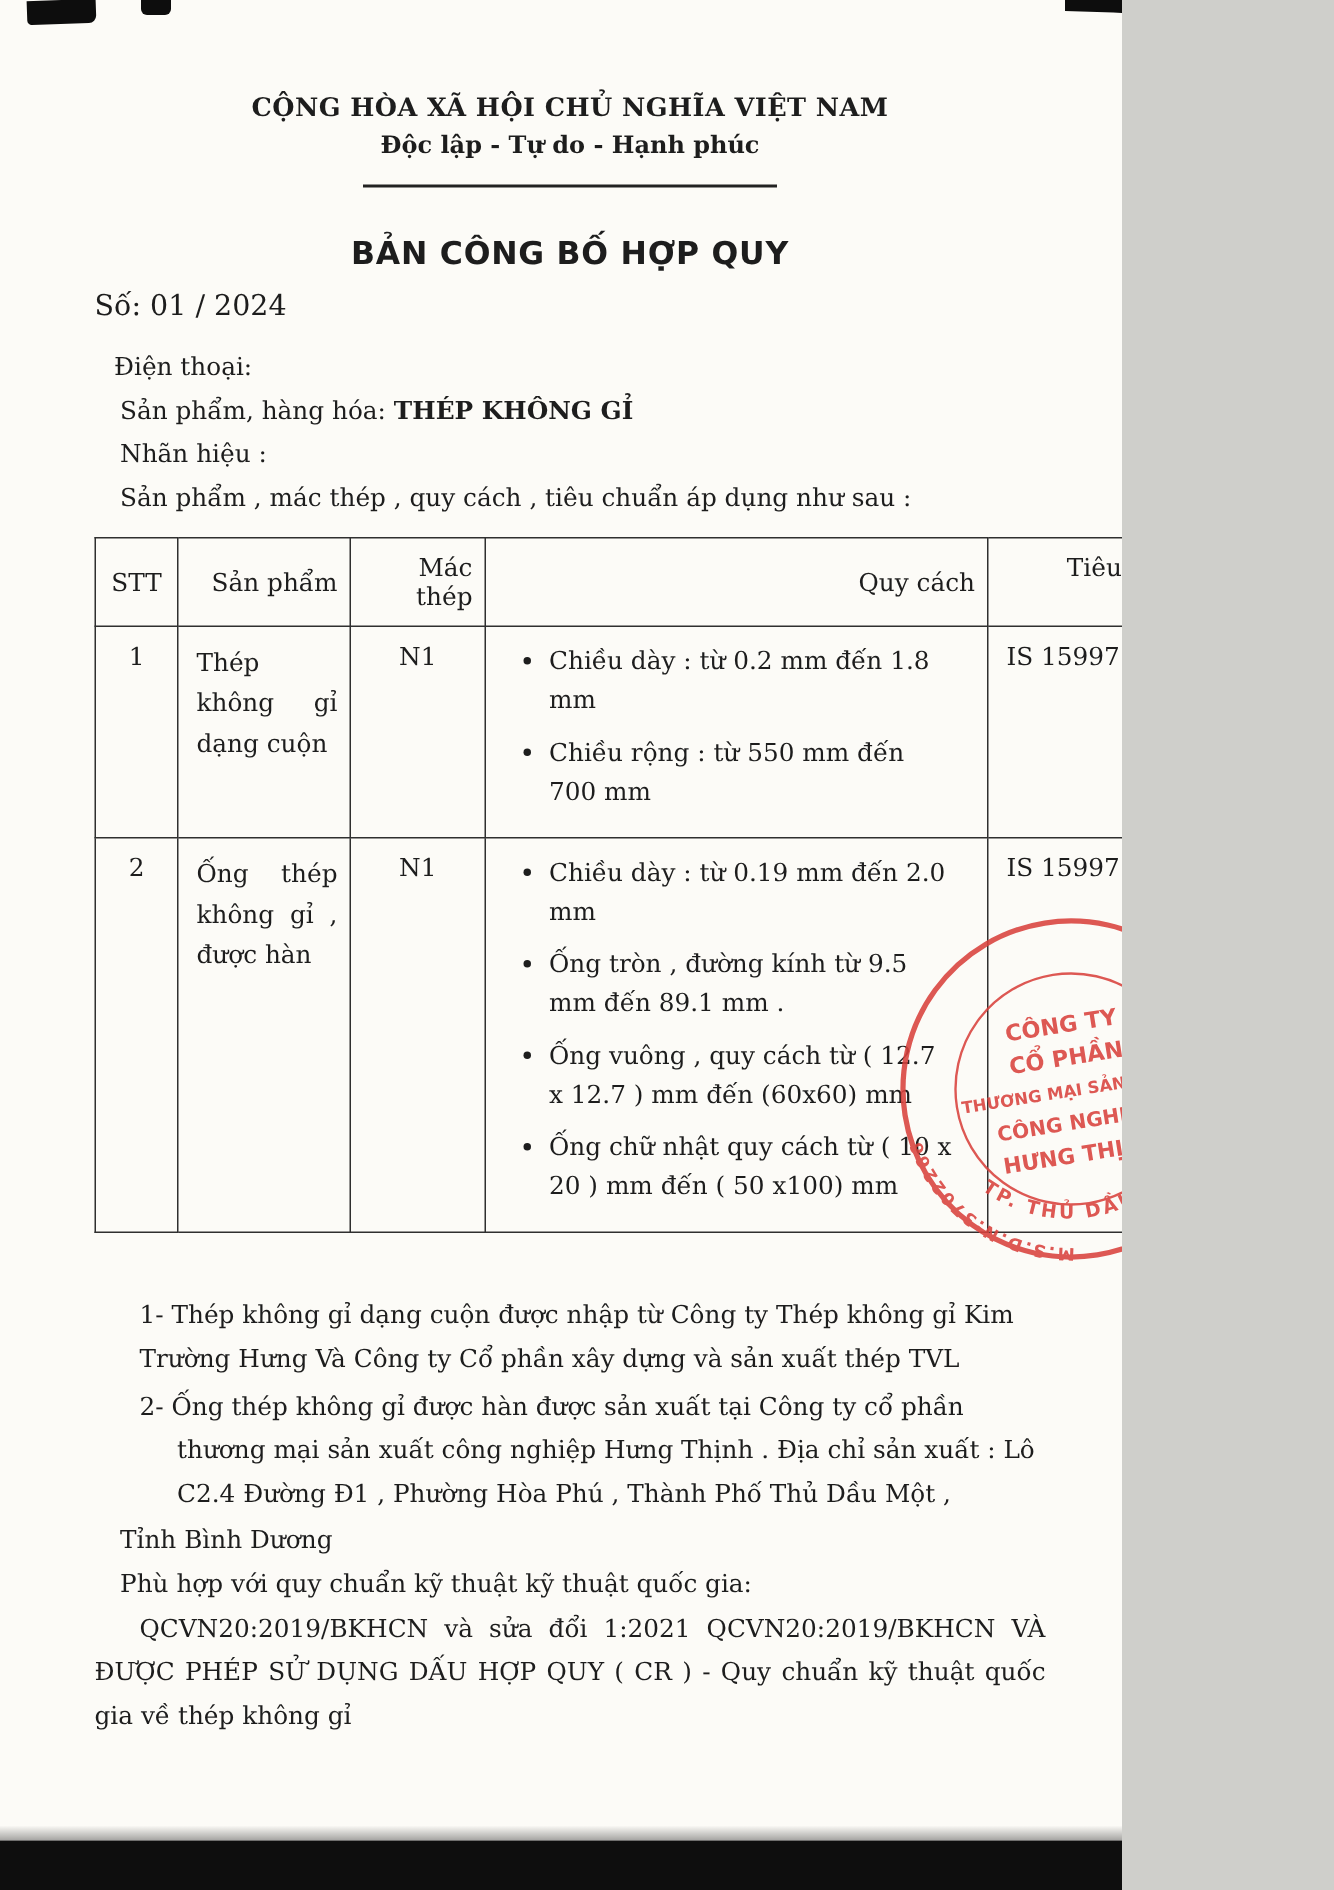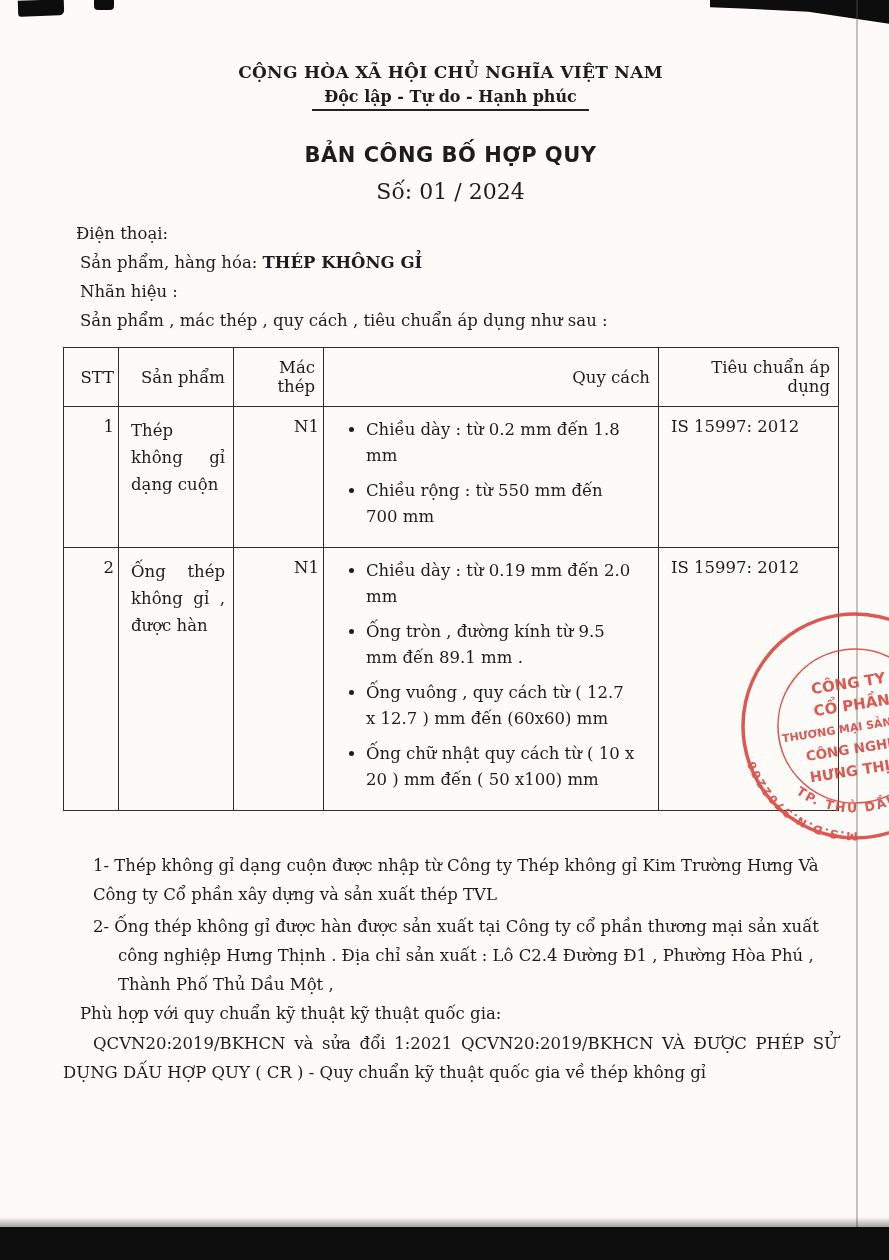"CỘNG HÒA XÃ HỘI CHỦ" .page { width: 889px -> 748px }
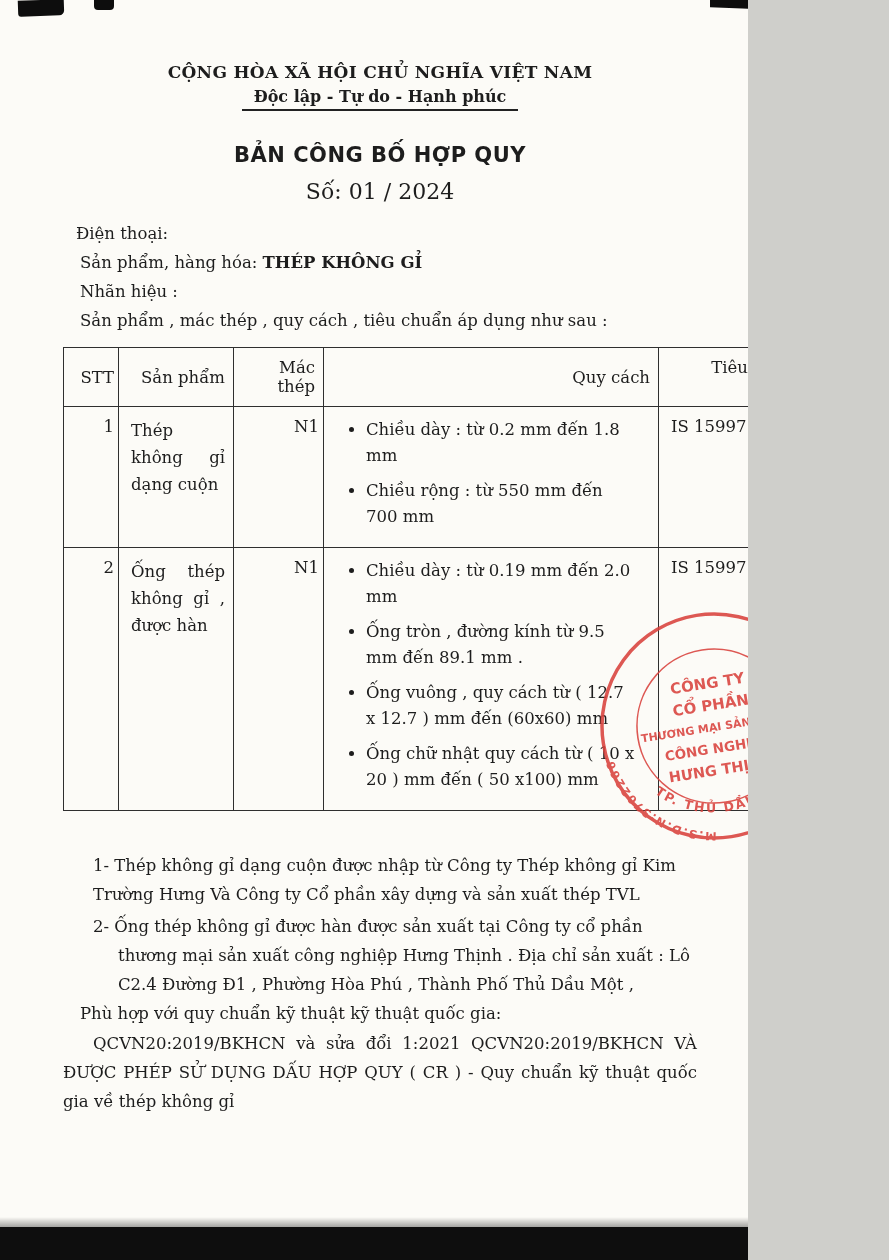"Độc lập - Tự do" .motto { padding: 0 12px 3px 12px -> 0 12px 17px 12px }
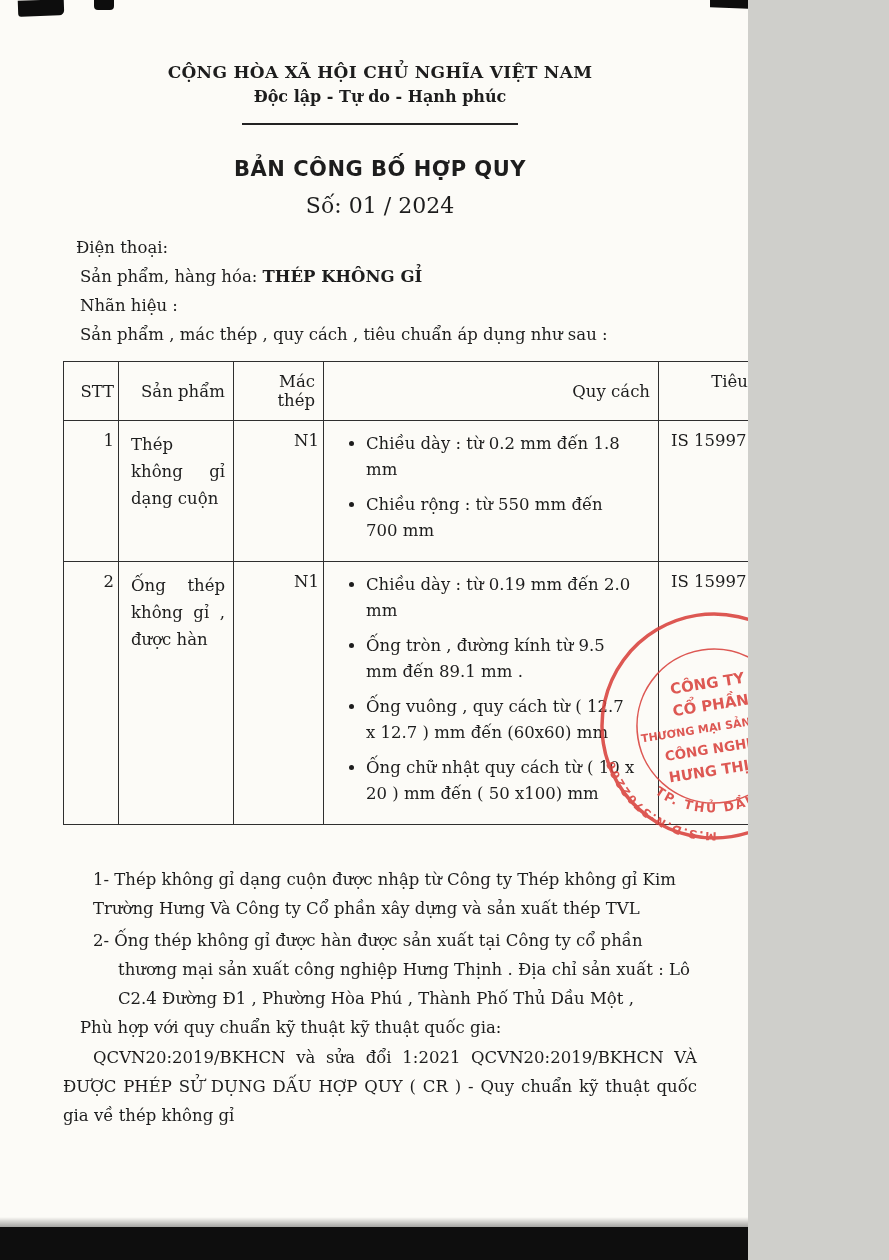"Số: 01 / 2024" .doc-number { font-size: 22px -> 19px; text-align: center -> left }
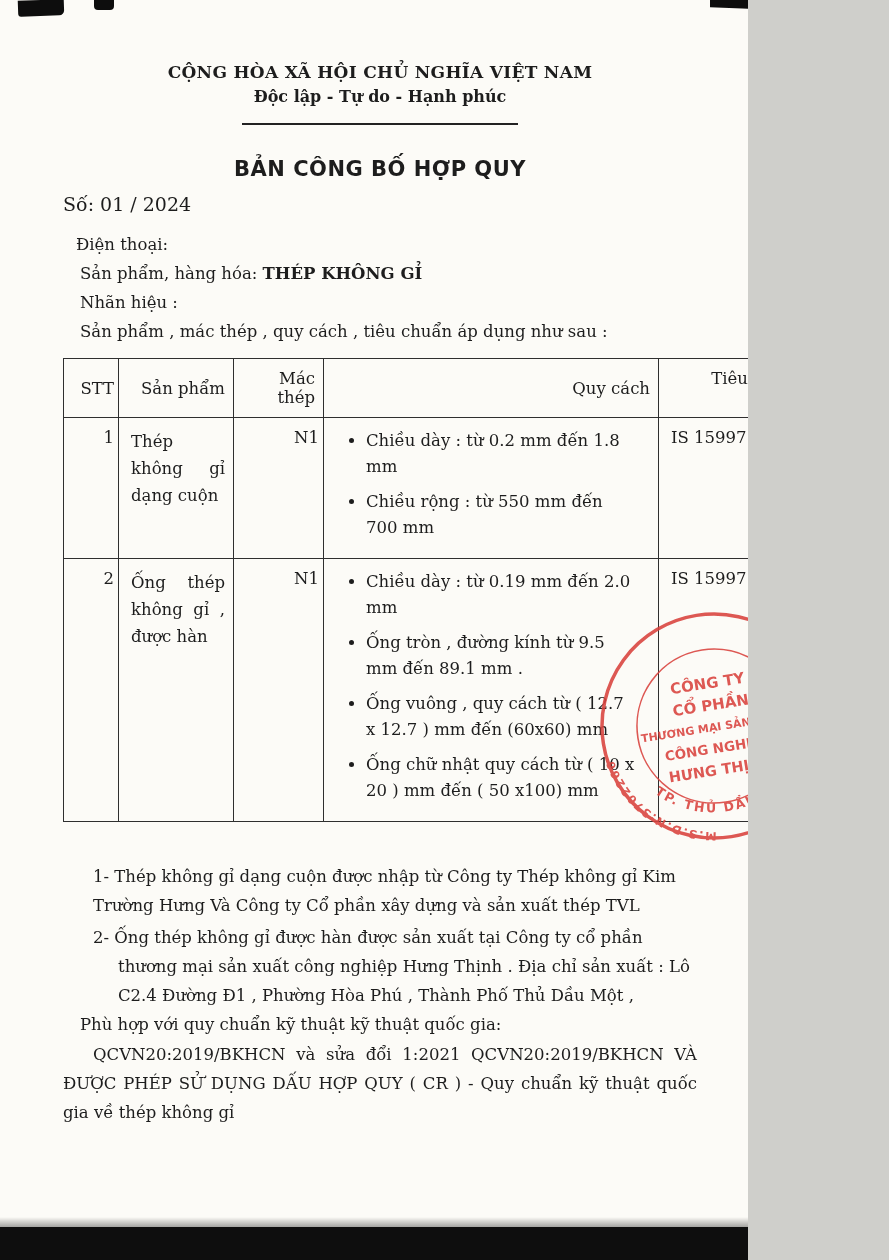"STT" .spec th.c, .spec td.c { text-align: right -> center }
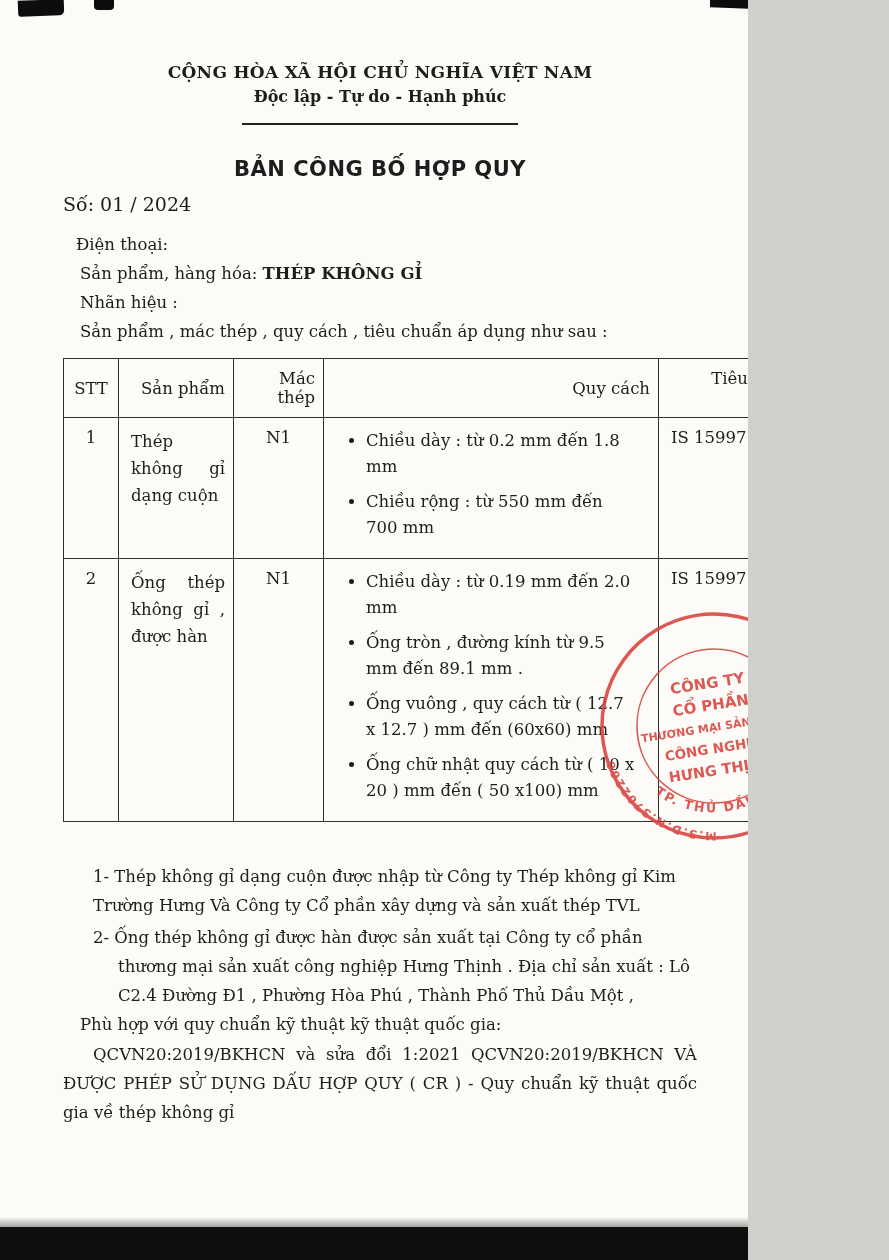"Tỉnh Bình Dương" p.province { html: none -> <p>Tỉnh Bình Dương</p> }
